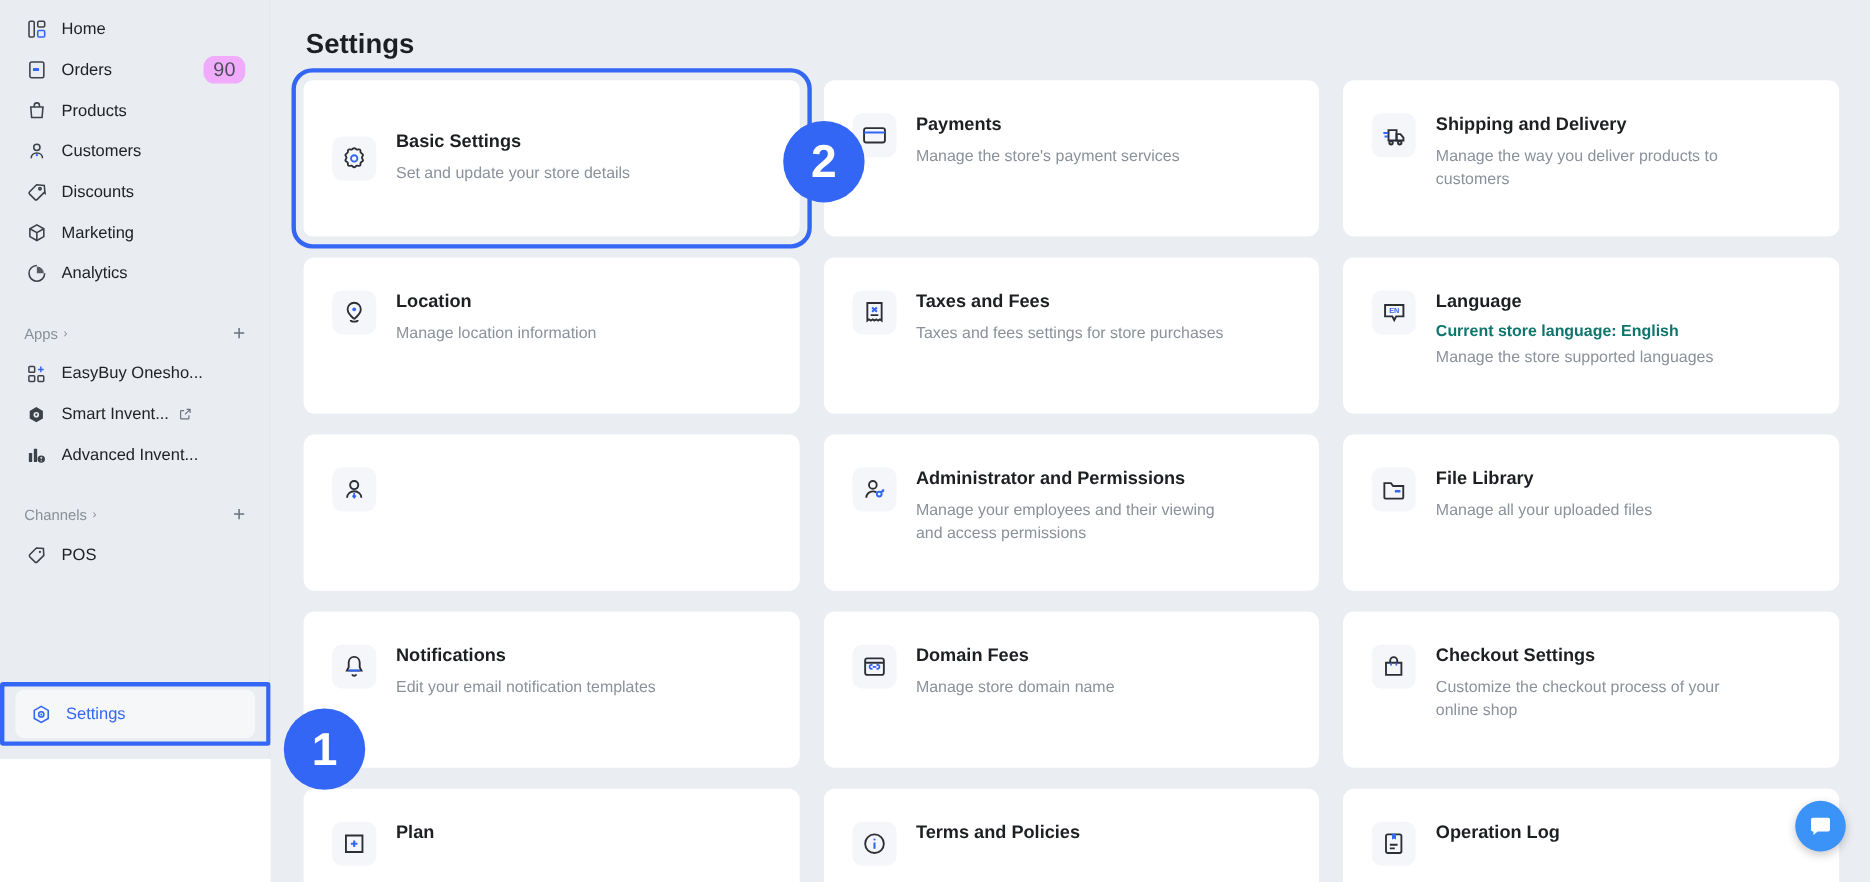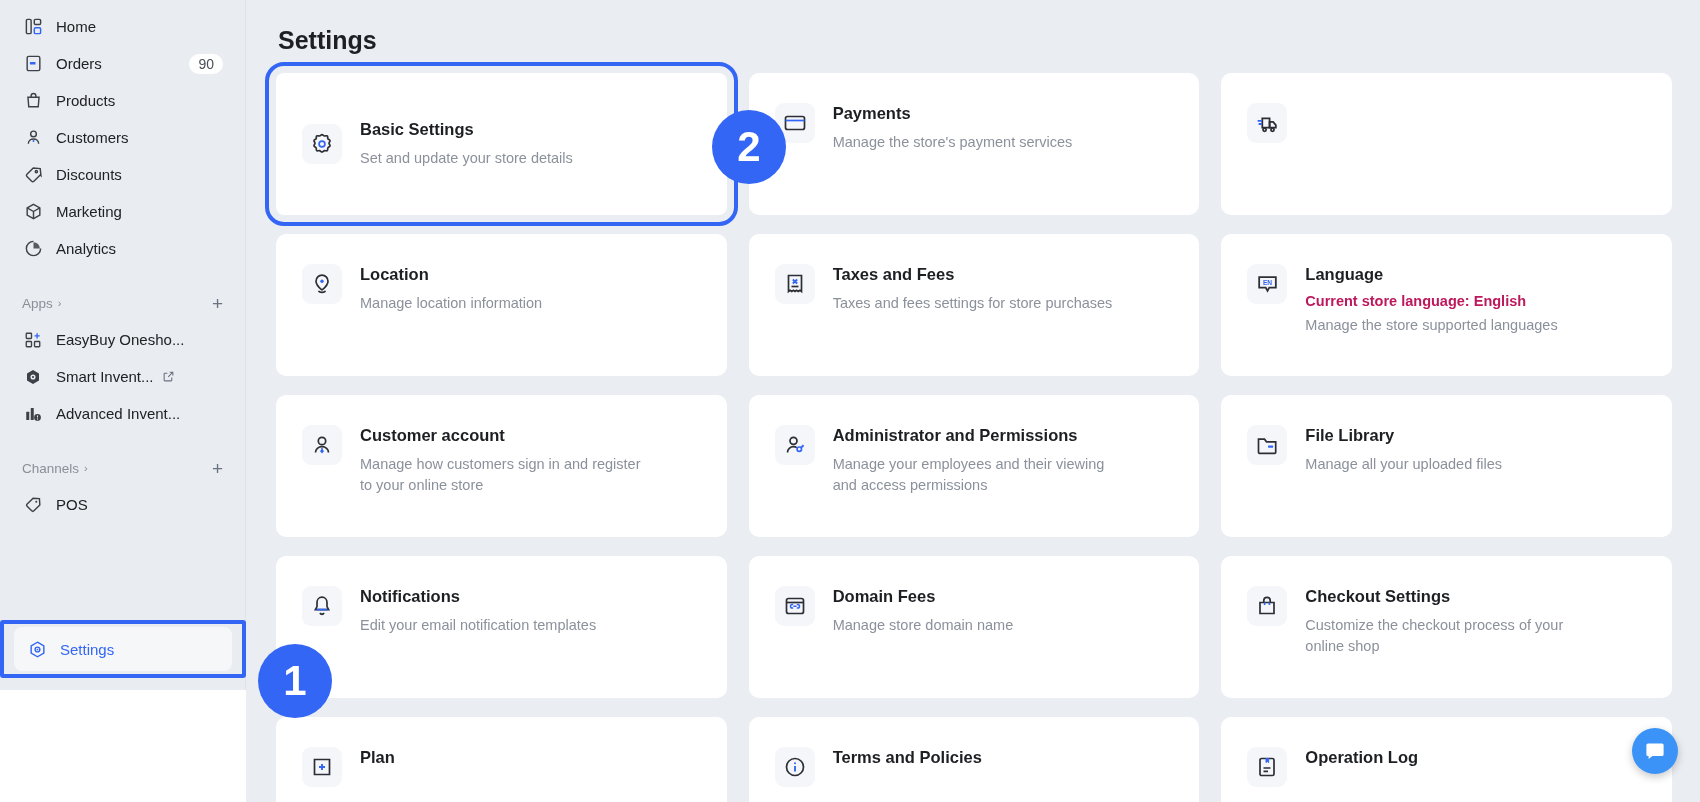"90" .badge-count { background: #ffffff -> #f0abfc; font-size: 14px -> 18px }
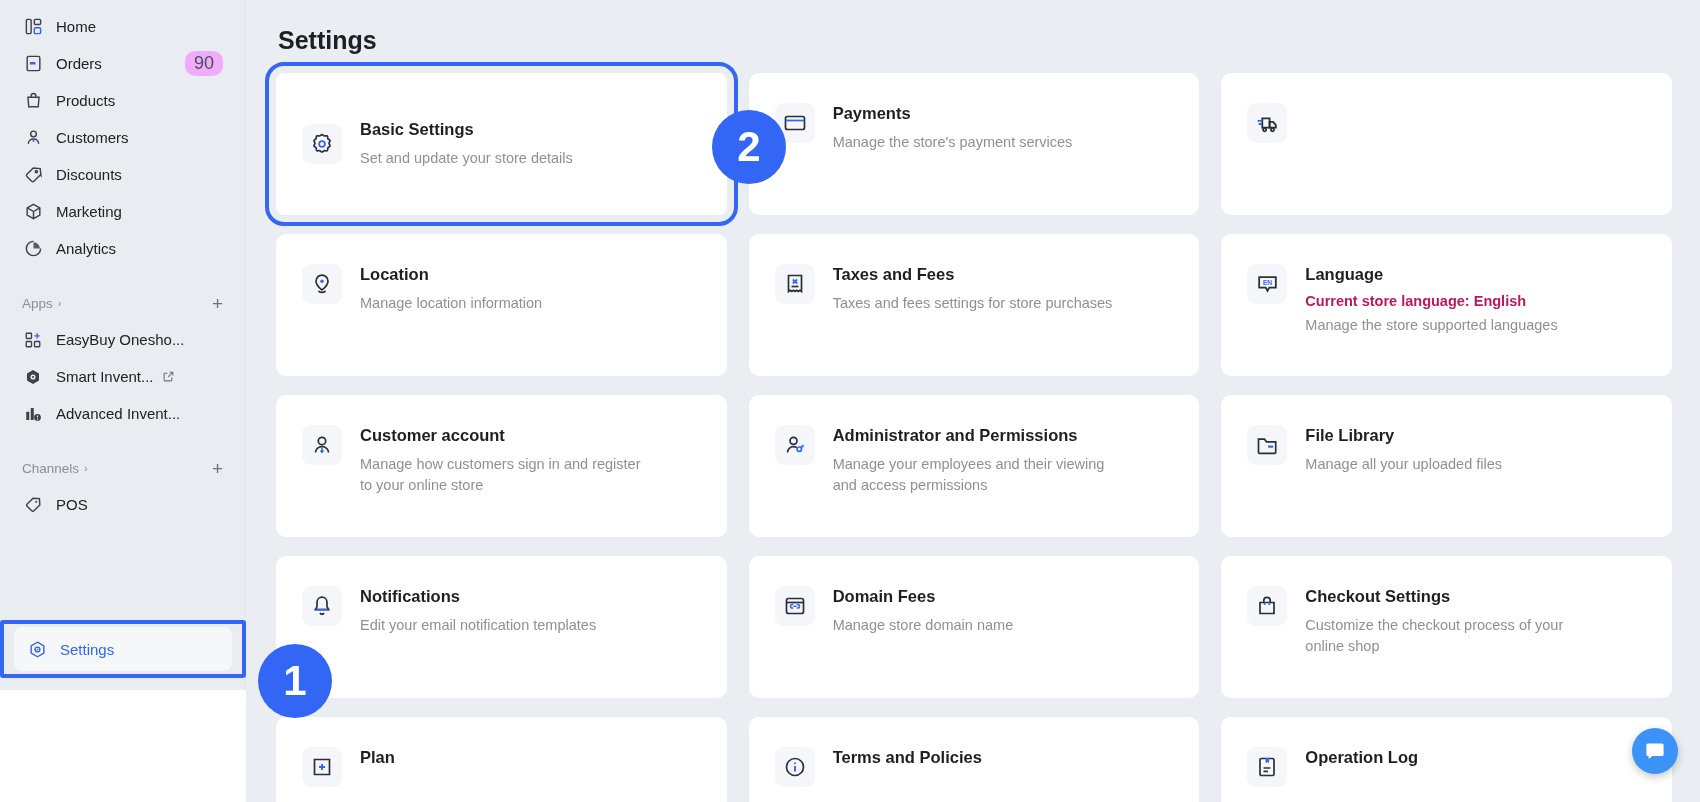"Shipping and Delivery" div.card-body { html: none -> <div> <div>Shipping and Delivery</div> <div>Manage the way you deliver products to customers</div> </div> }
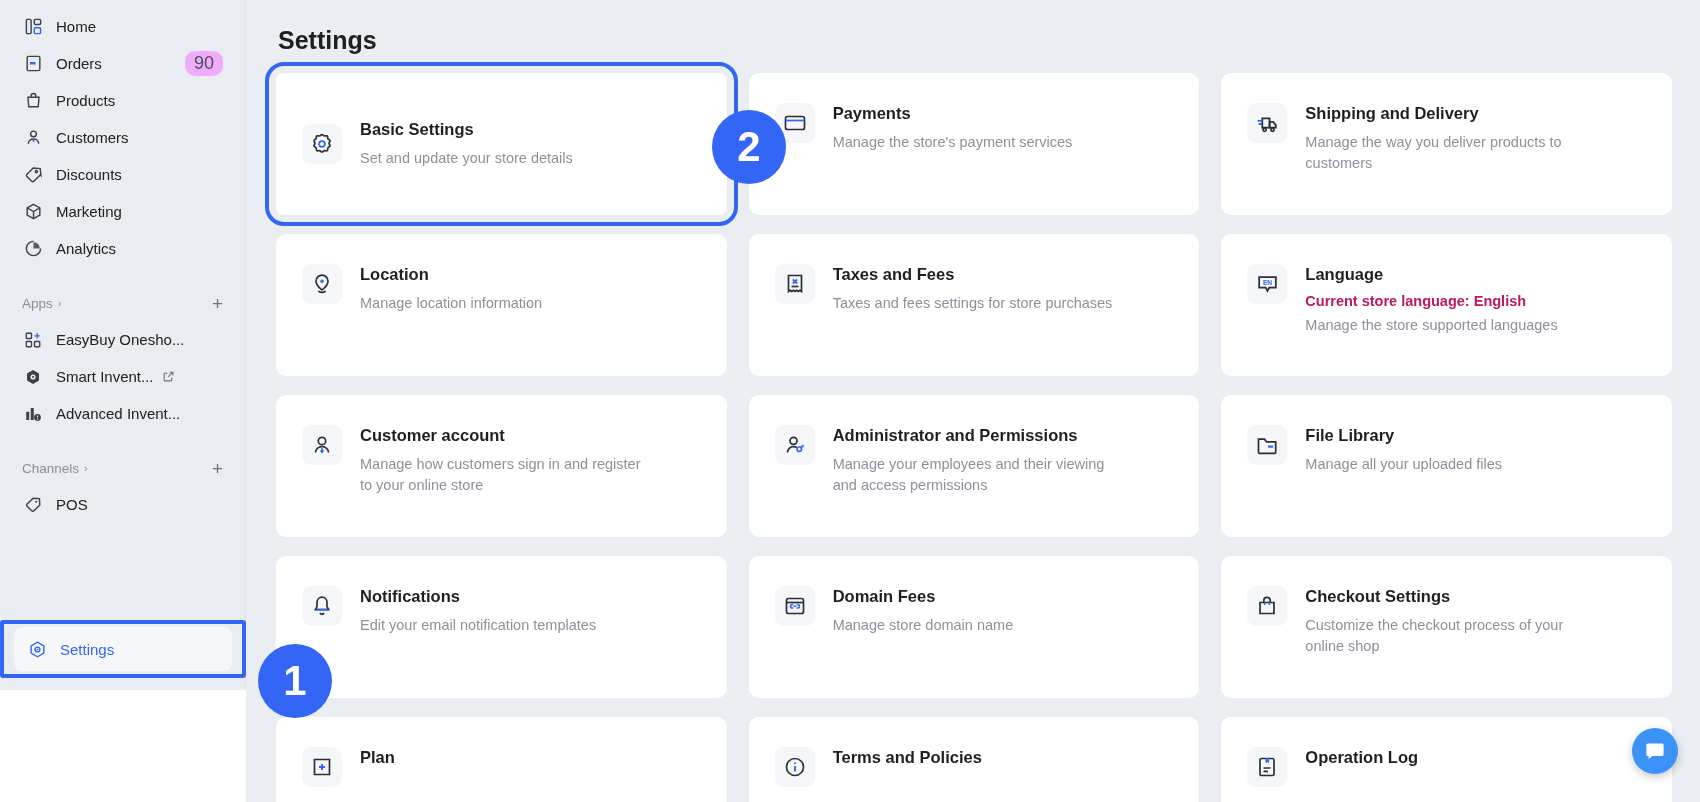"Current store language: English" .card-strong { color: #be185d -> #0f766e }
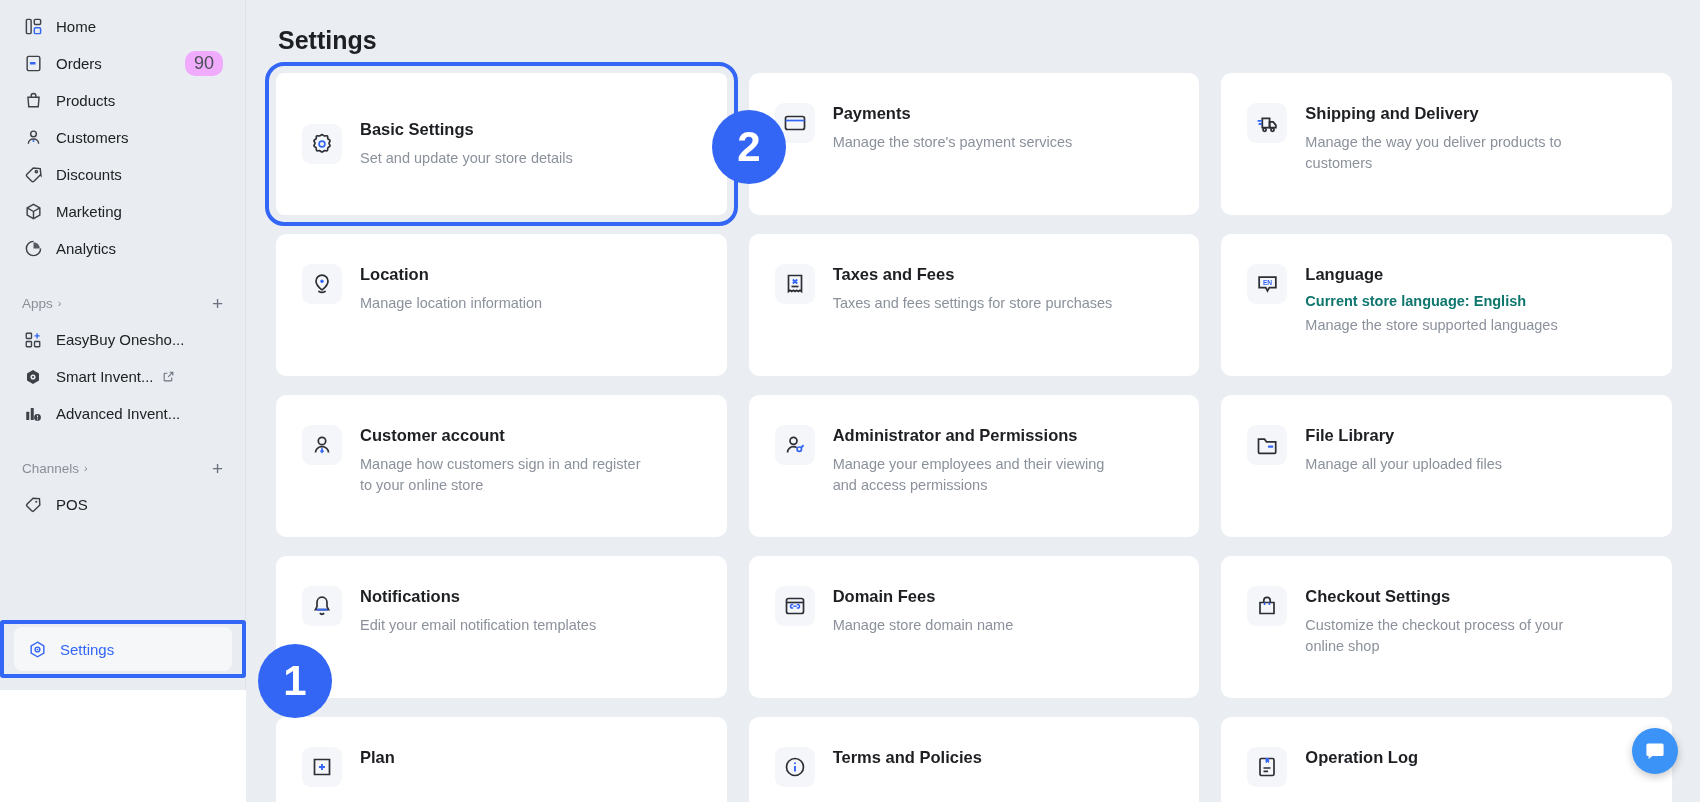"Customer account" div.card-body { html: <div> <div>Customer account</div> <div>Manage how customers sign in and register to your online store</div> </div> -> none }
